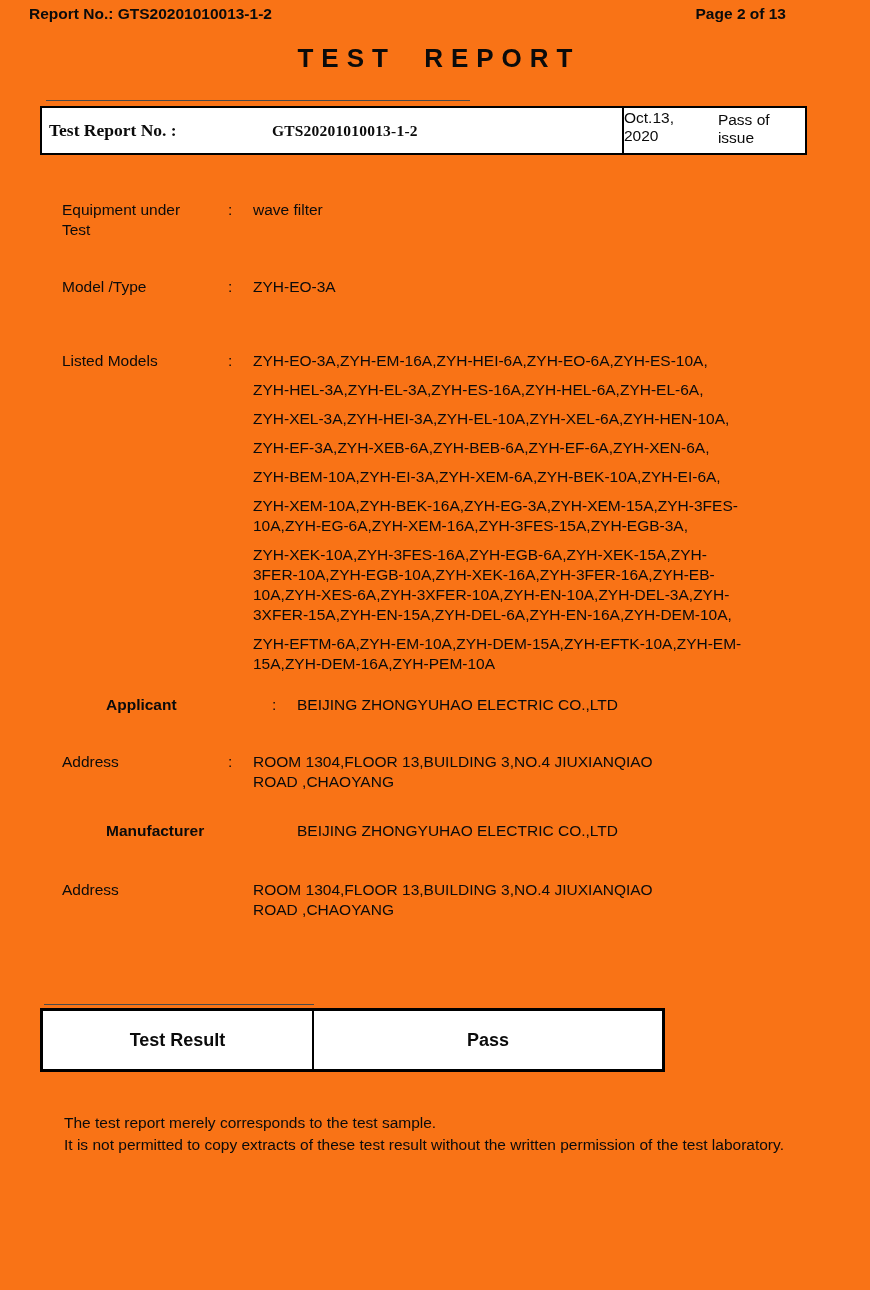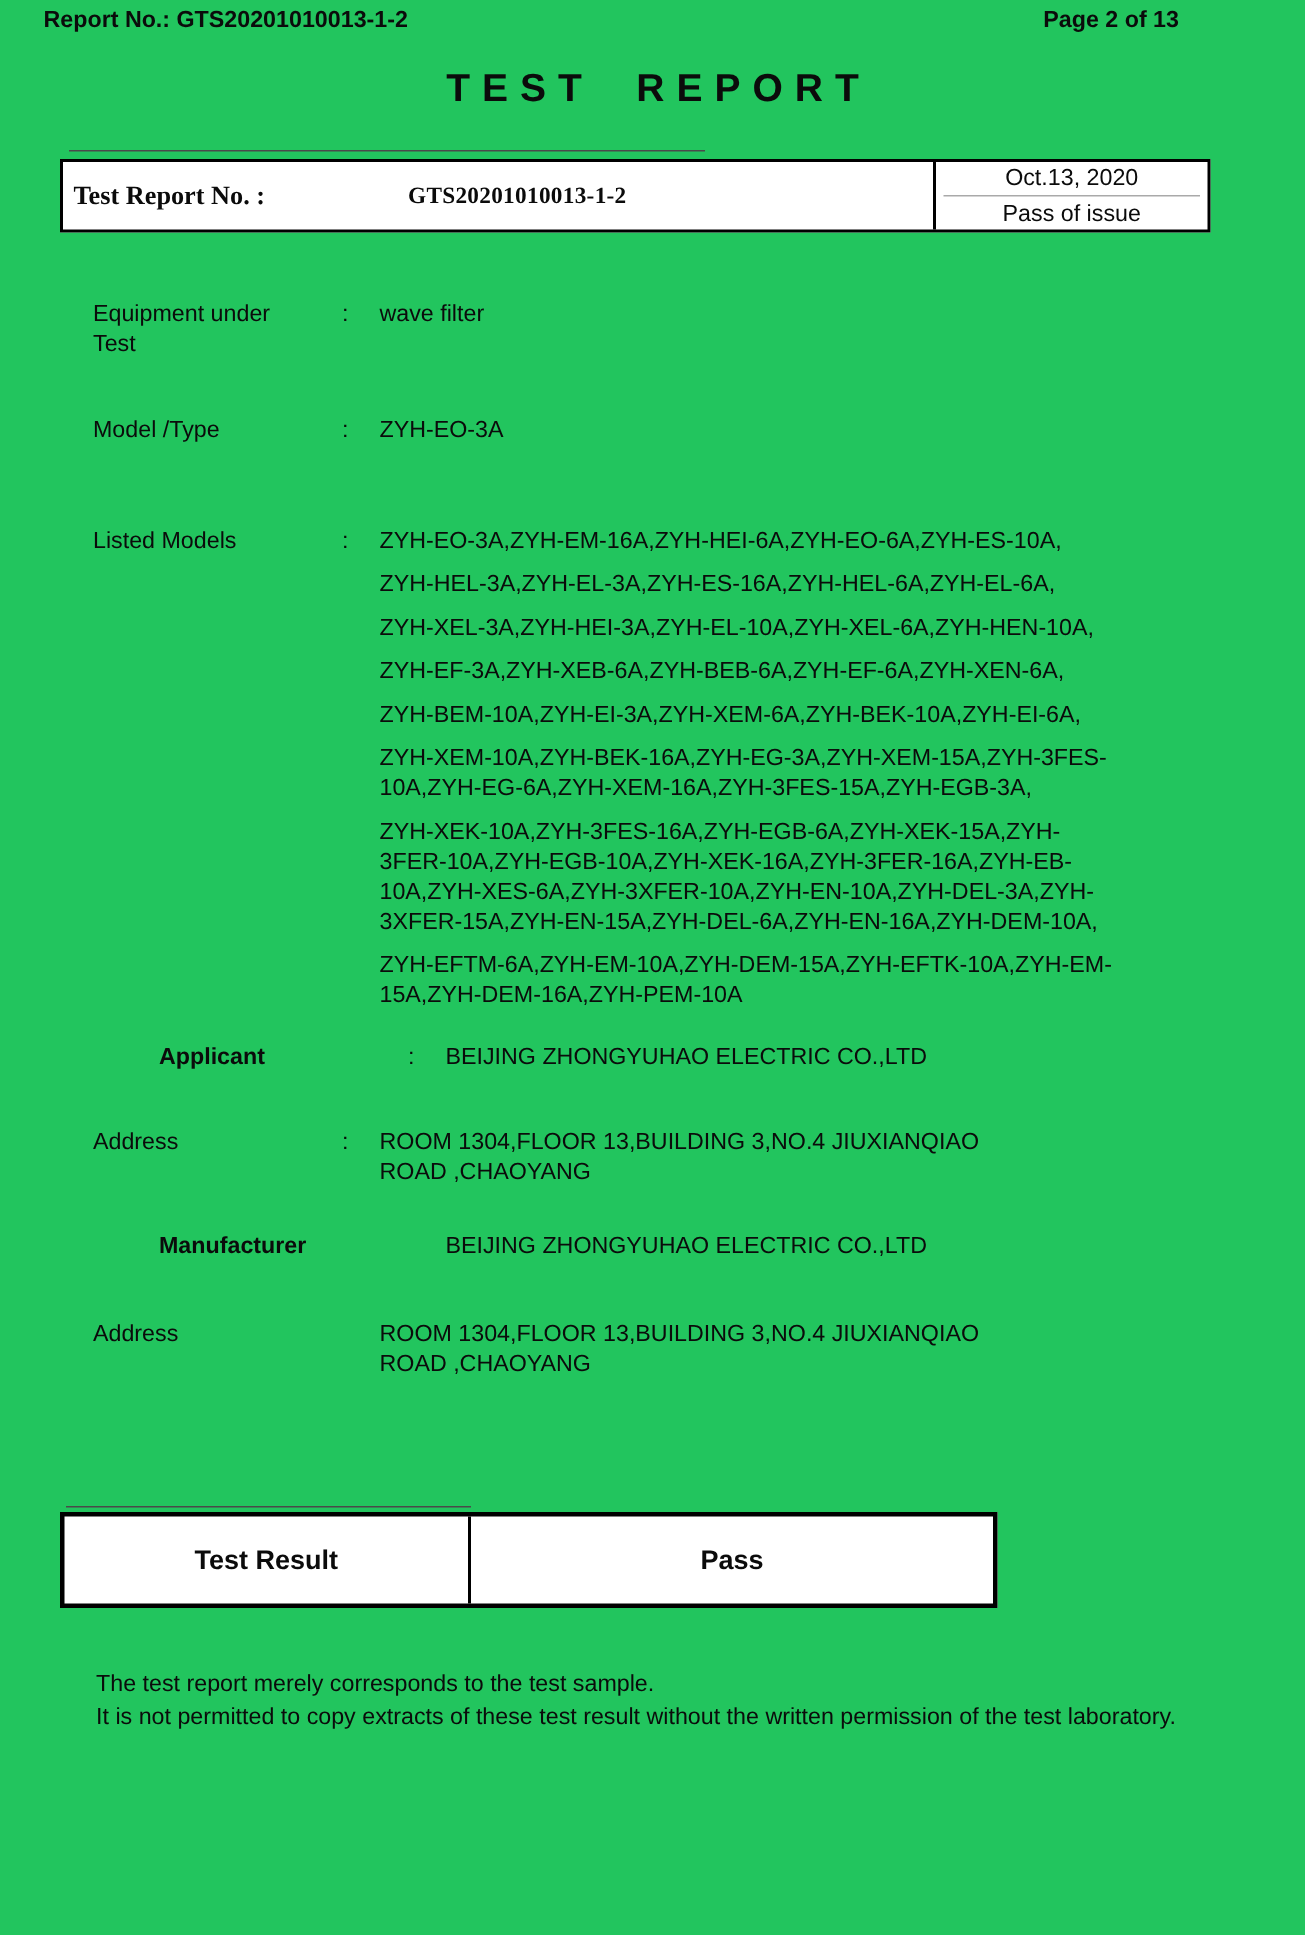"Report No.: GTS20201010013-1-2" .page { background: #22c55e -> #f97316 }
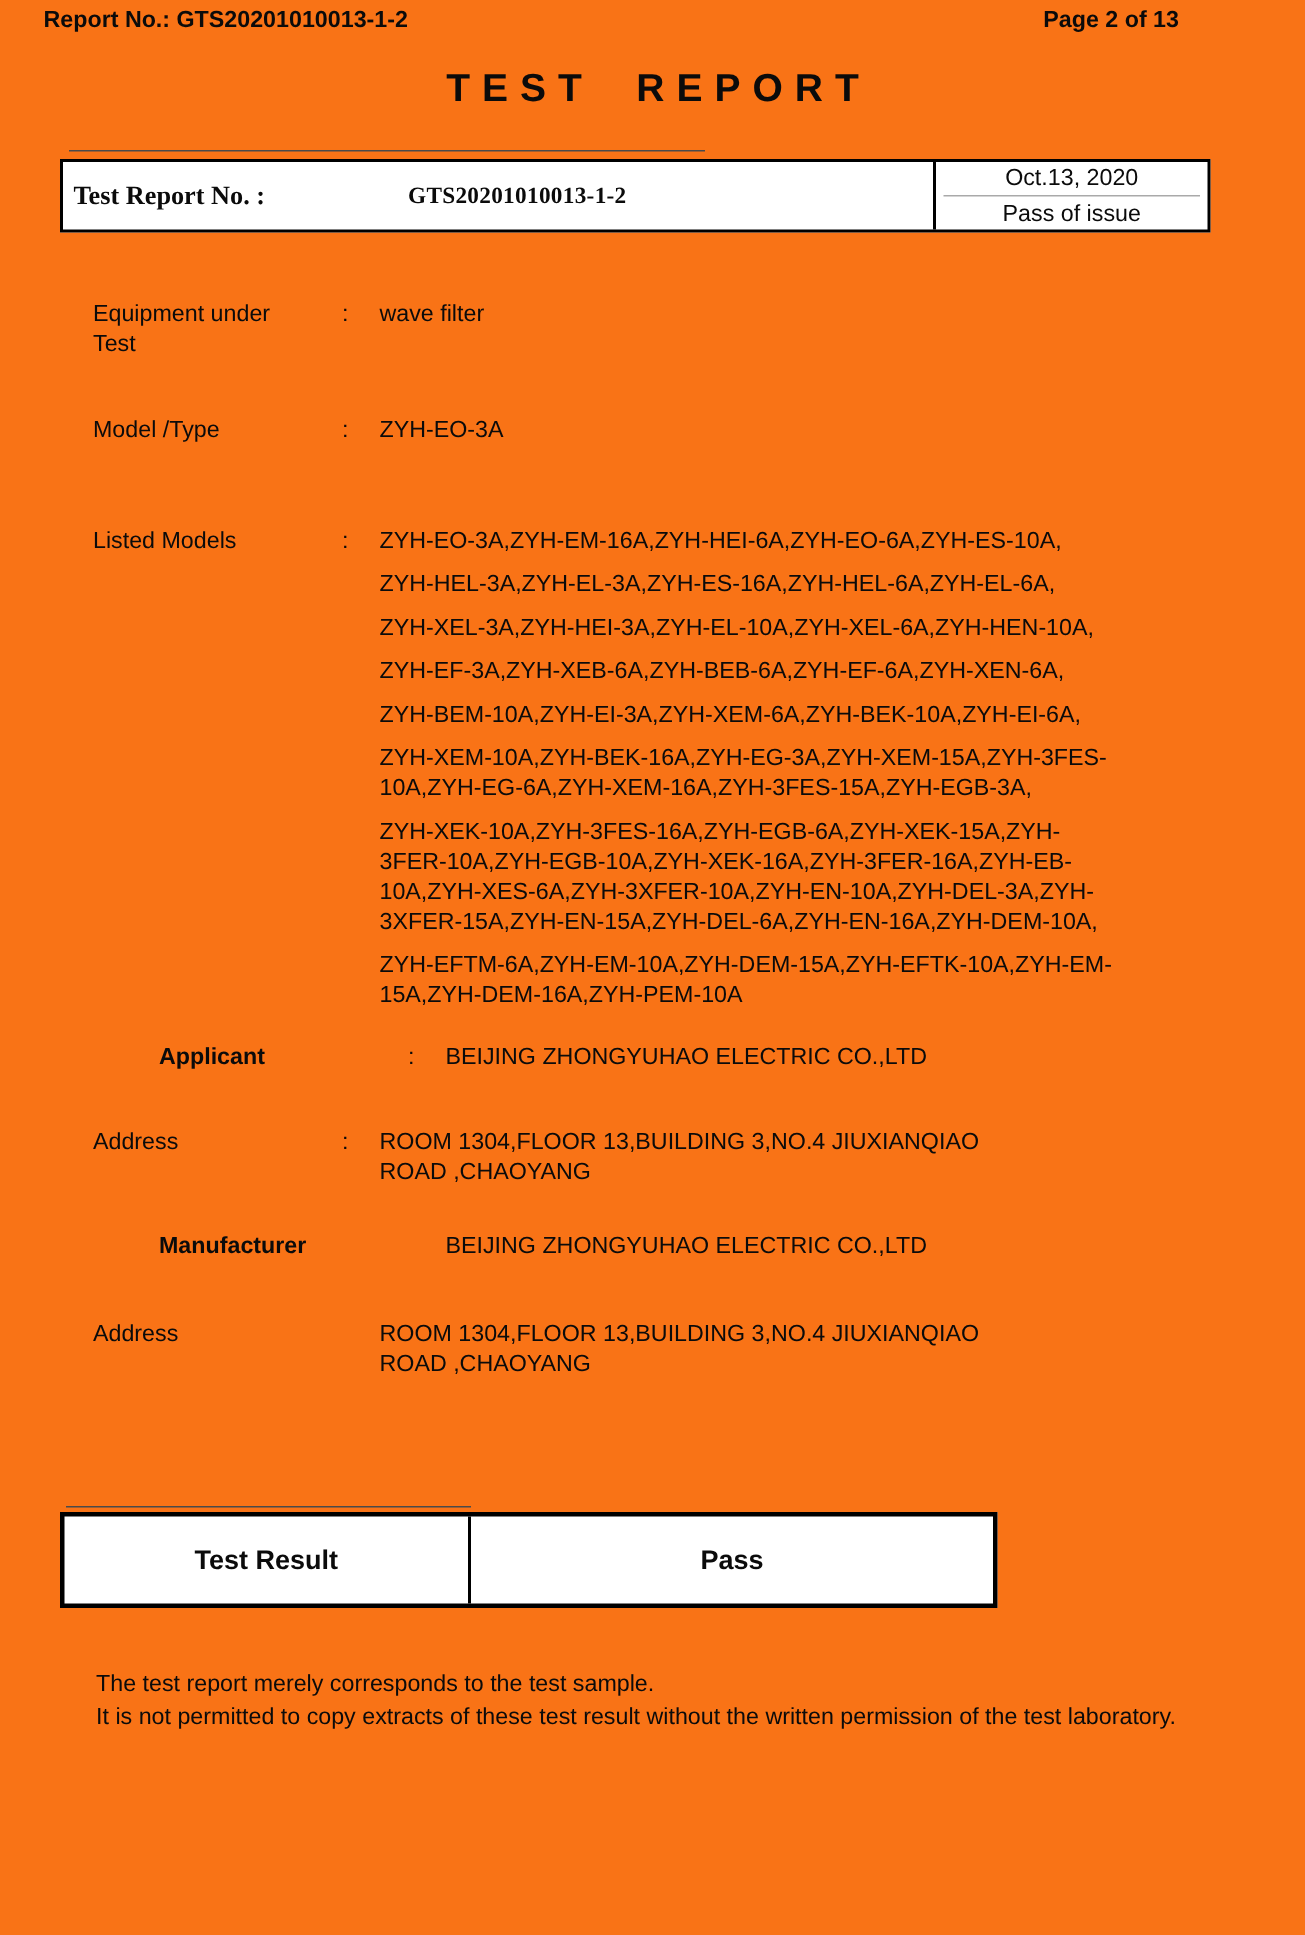"Oct.13, 2020" .rt-right { flex-direction: column -> row; text-align: center -> none }
